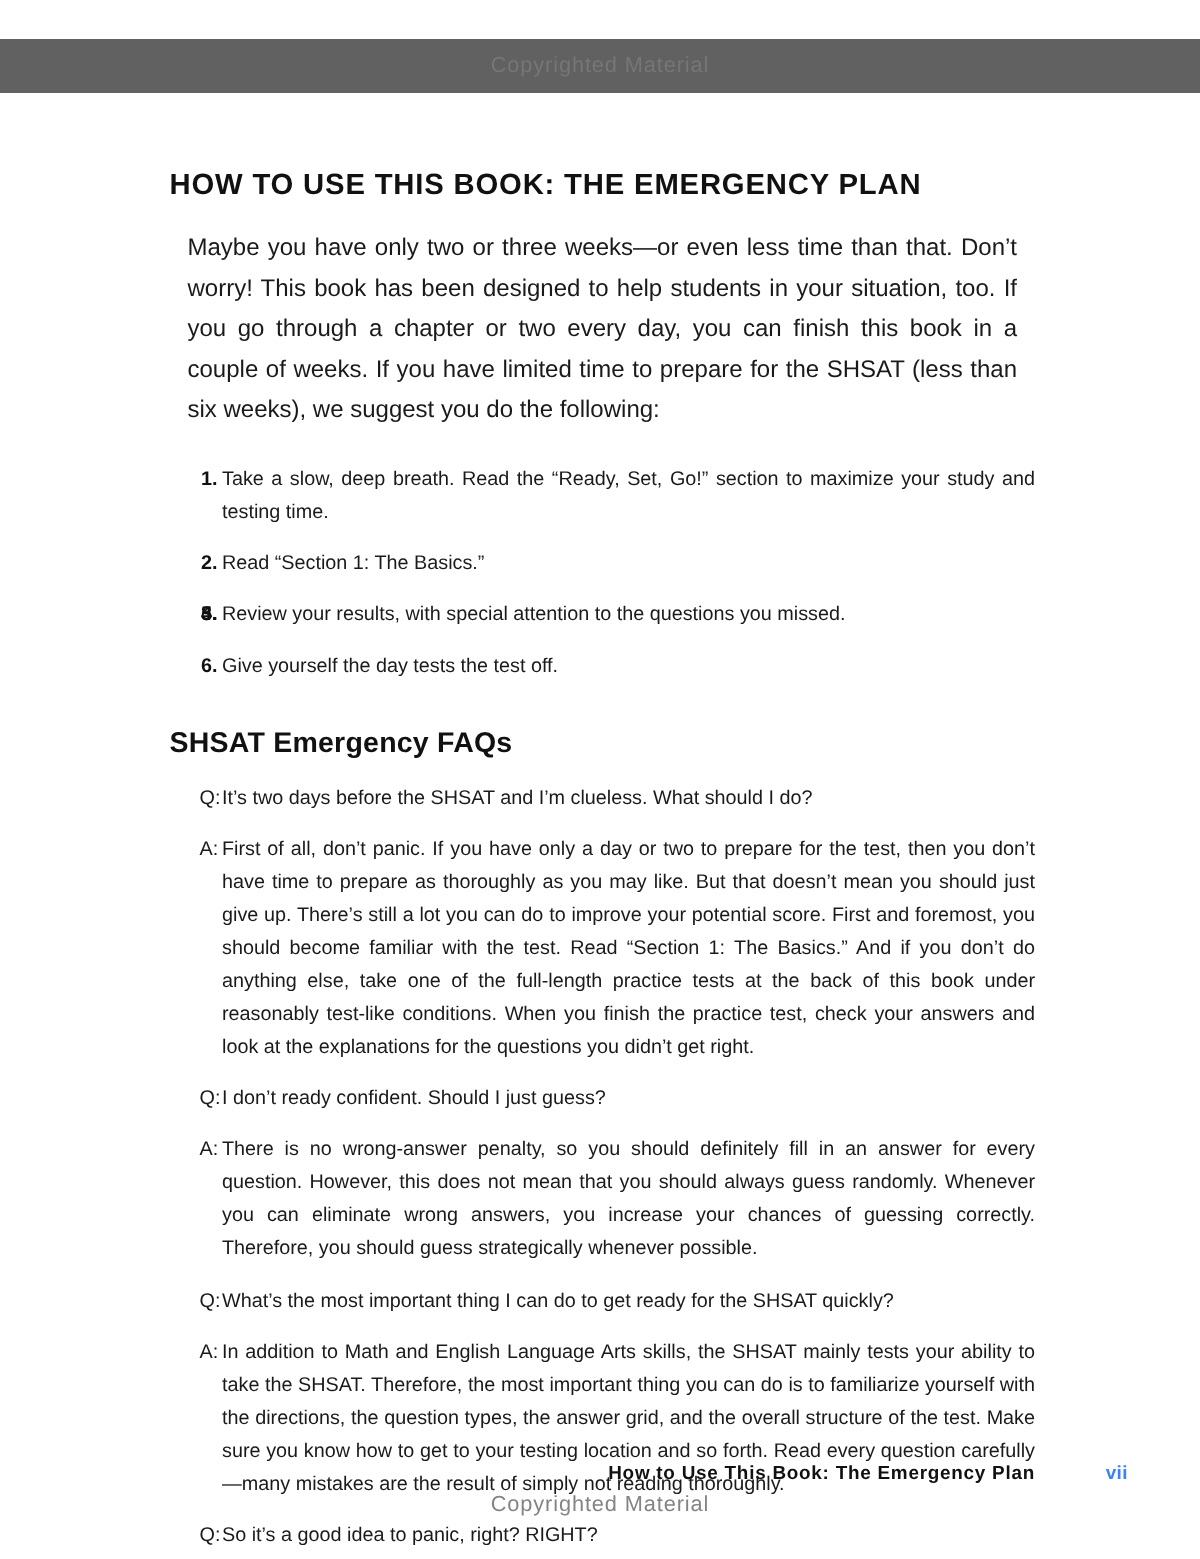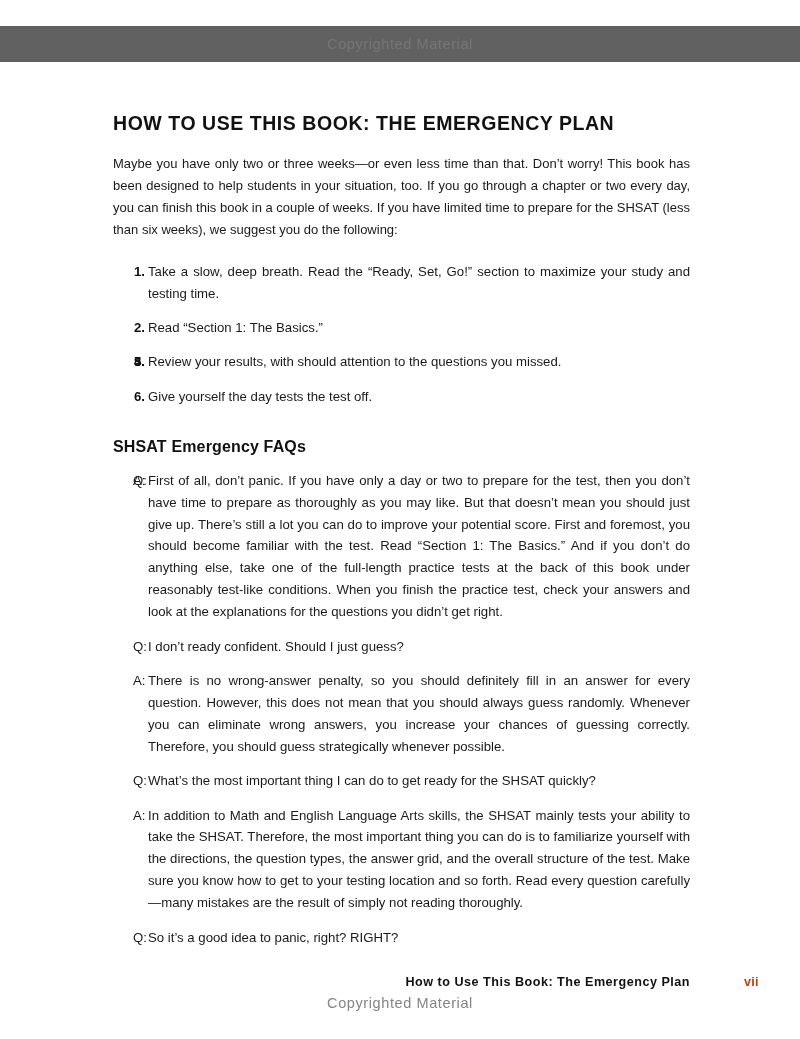"Maybe you have only two" p.intro { font-size: 13px -> 16px; margin: 0 -> 12px }
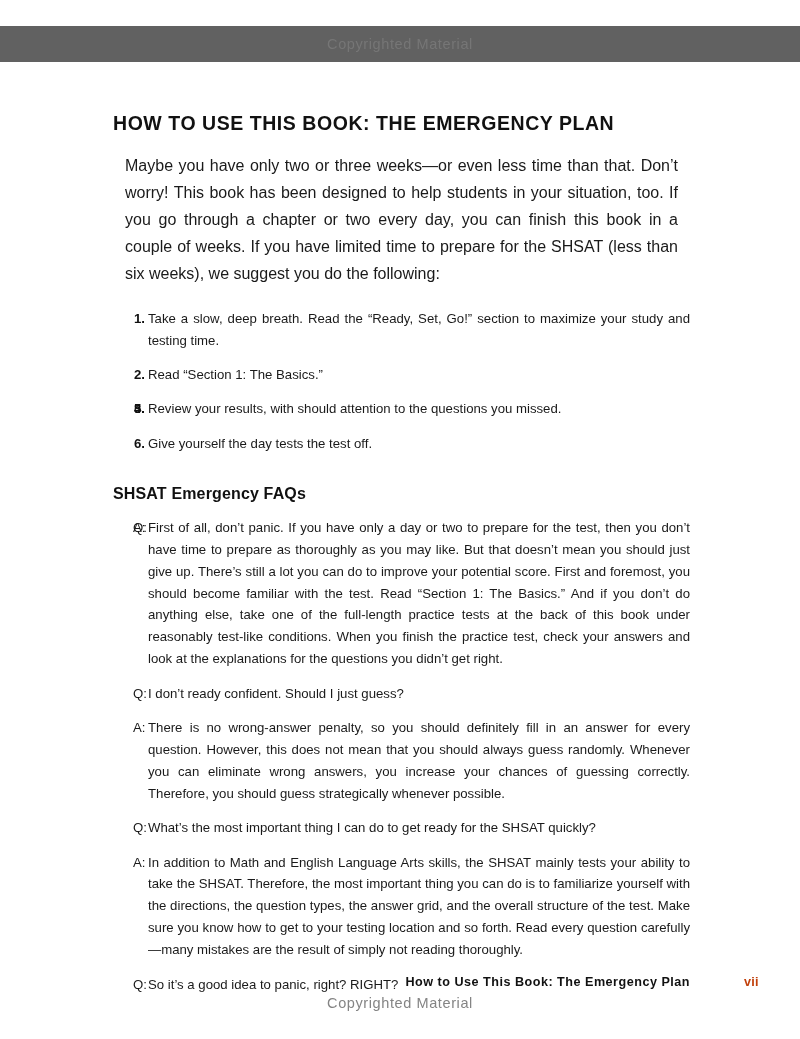"Review your results, with should" span { text: should -> special }
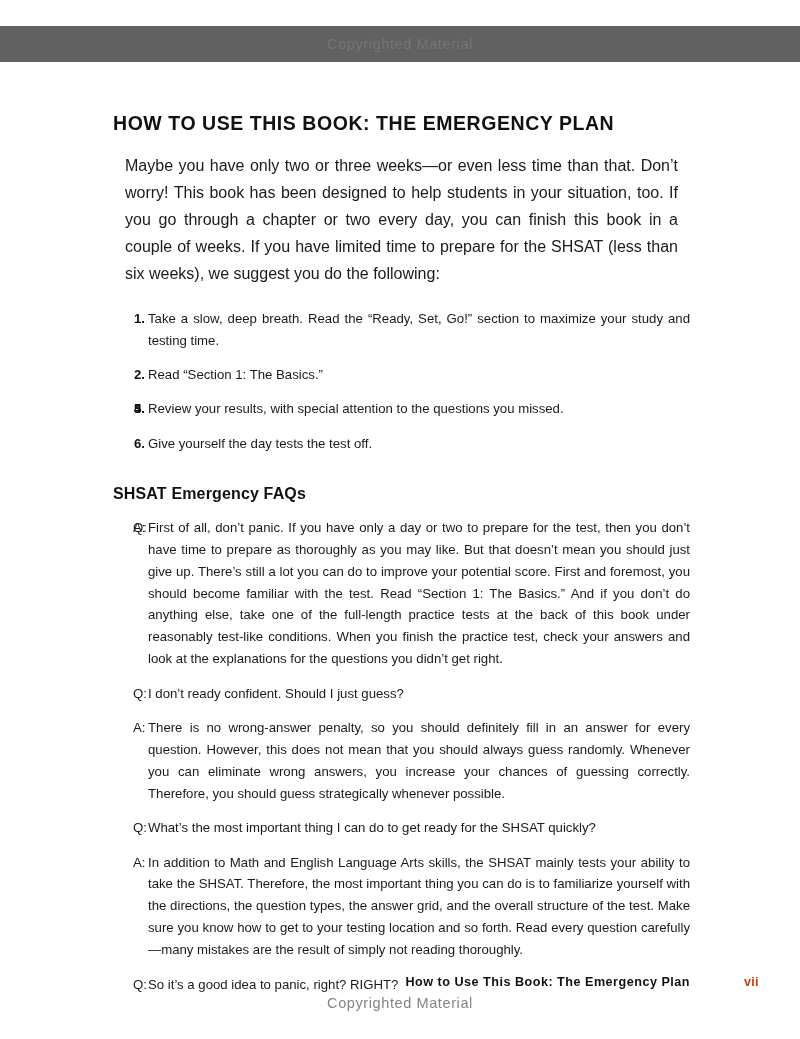"SHSAT Emergency FAQs" h2.faq-title { font-size: 16px -> 19px }
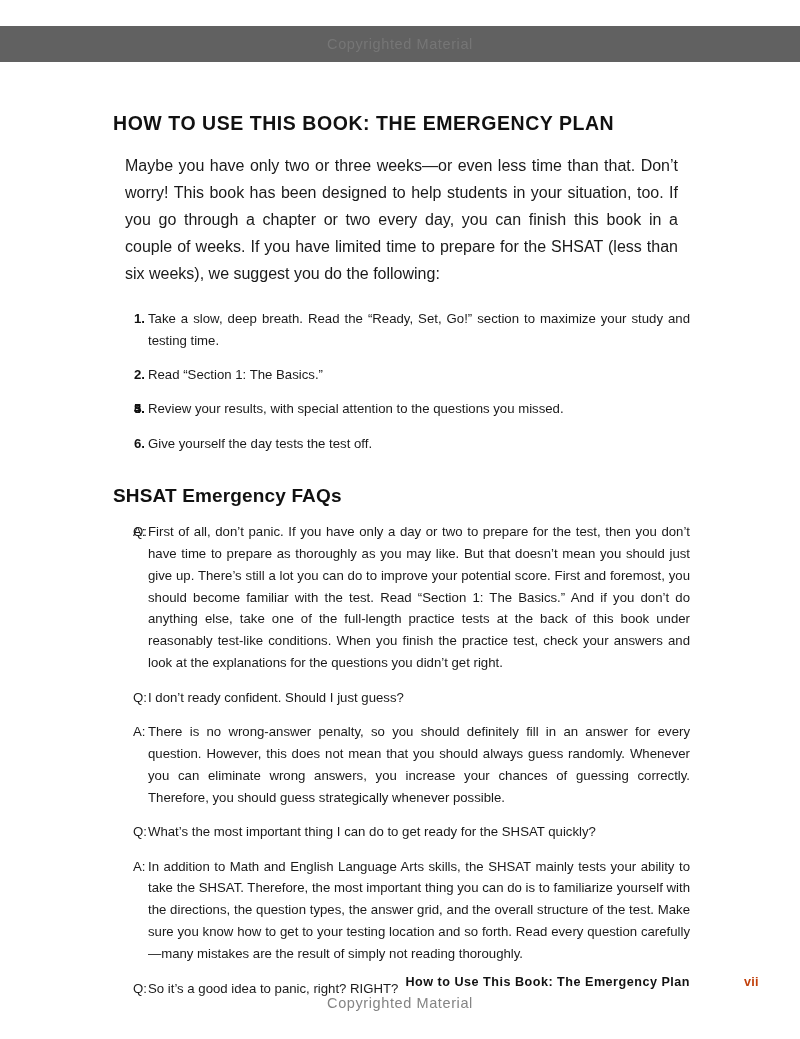"It’s two days before the" span { html: none -> <span>It’s two days before the SHSAT and I’m clueless. What should I do?</span> }
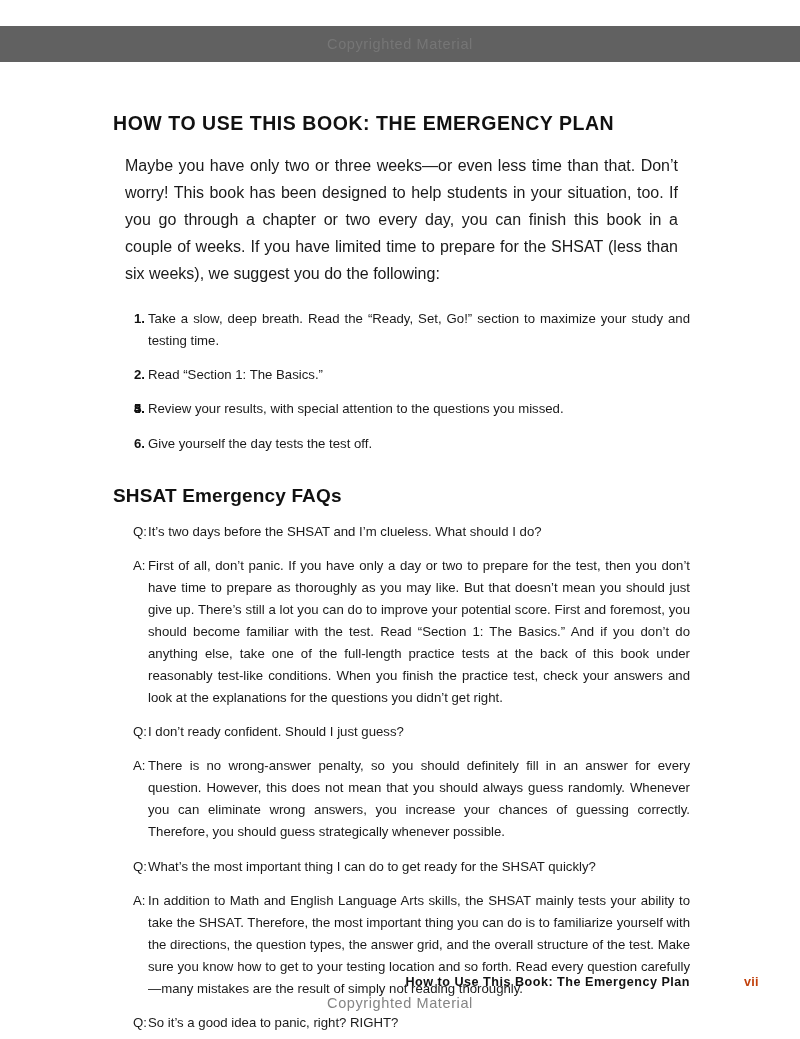"vii" .folio { color: #c2410c -> #3b82f6; margin-left: 32px -> none; text-align: left -> right }
